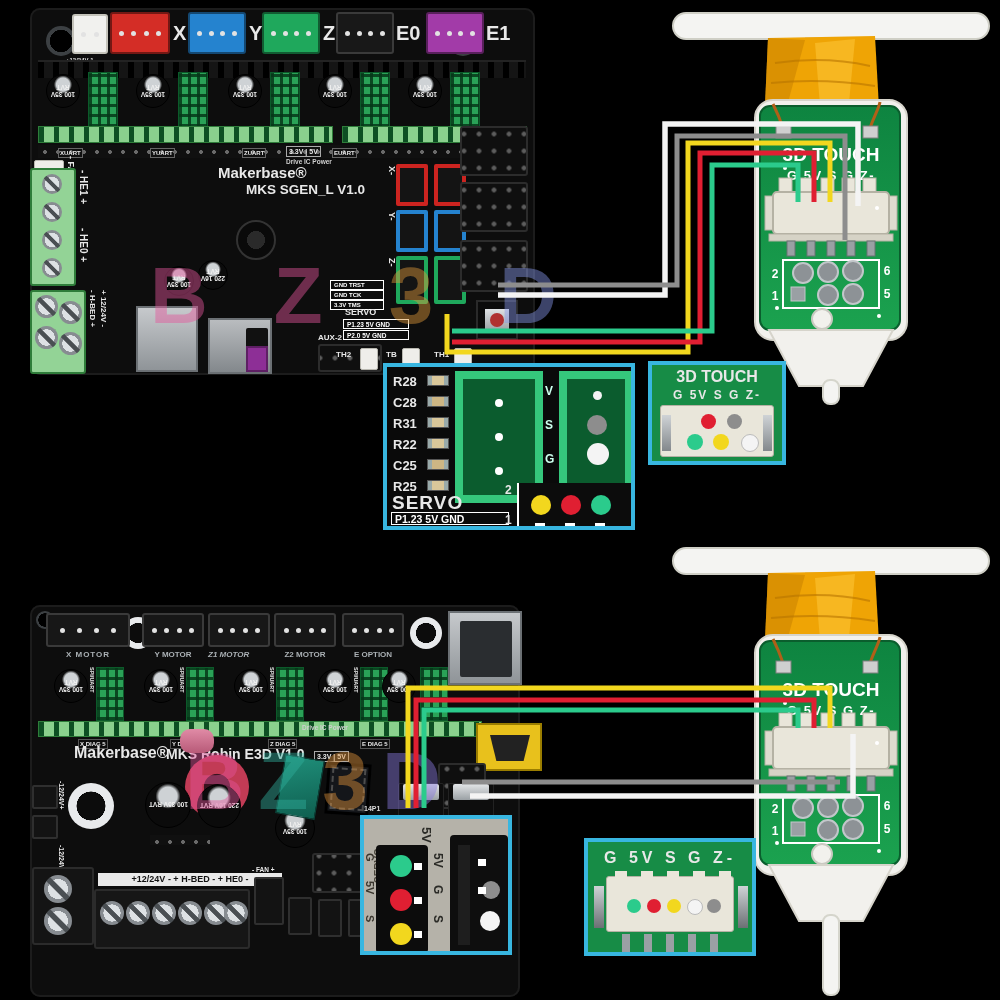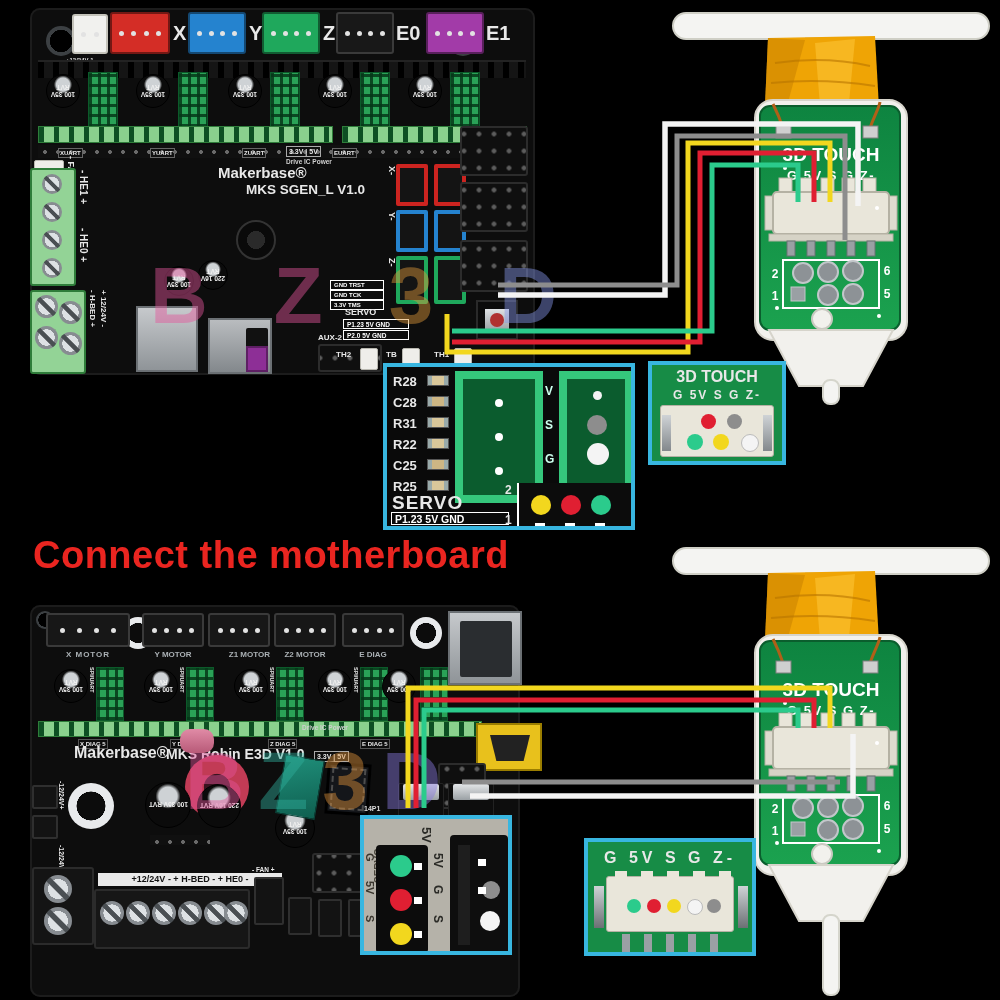"Connect the motherboard" div.abs { html: <div>Connect the motherboard</div> -> none }
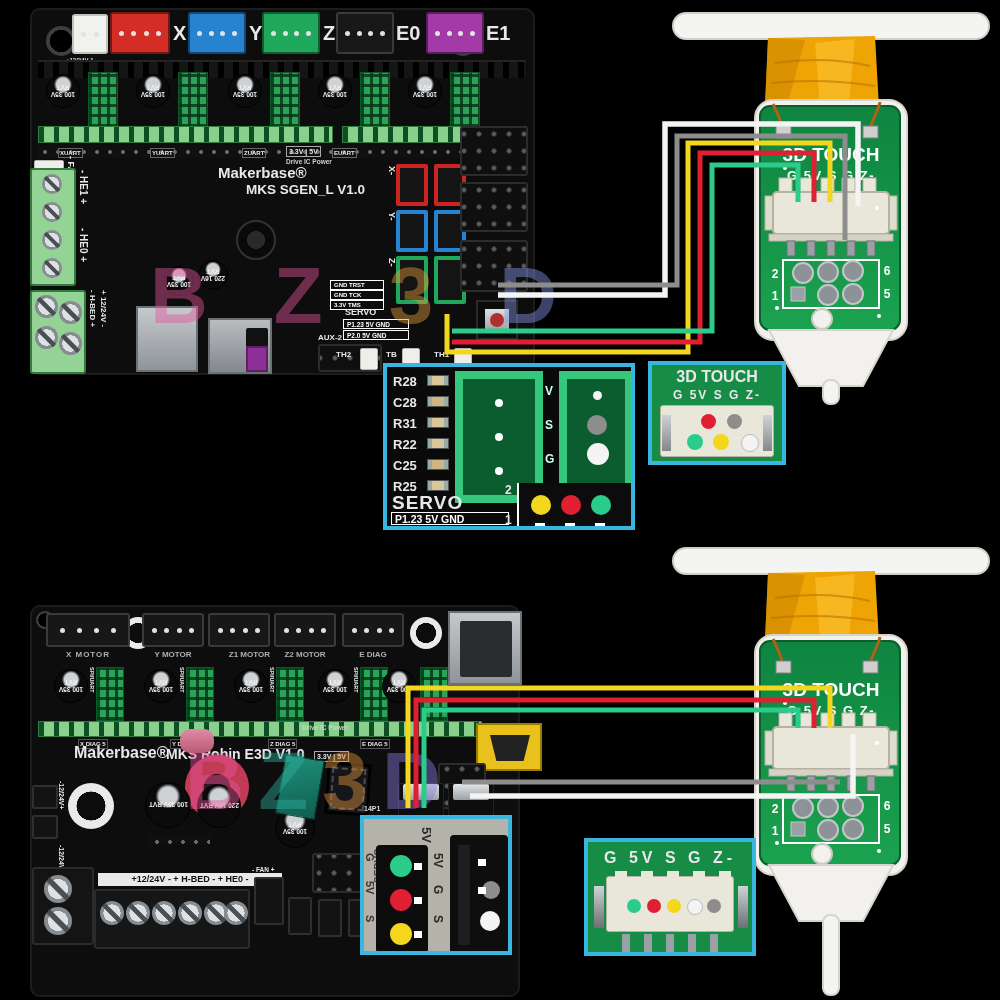"Z1 MOTOR" div.abs { font-style: none -> italic; text-align: right -> left }
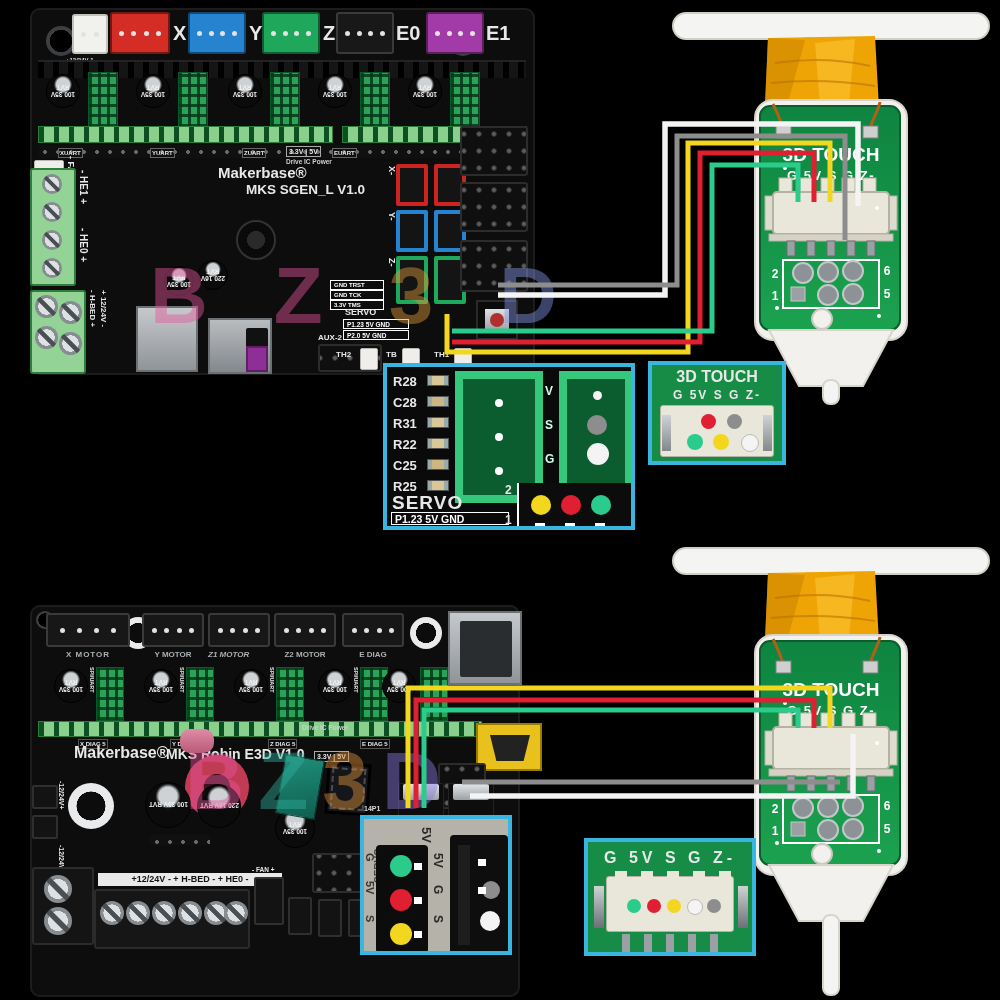"E DIAG" div.abs { text: DIAG -> OPTION }
